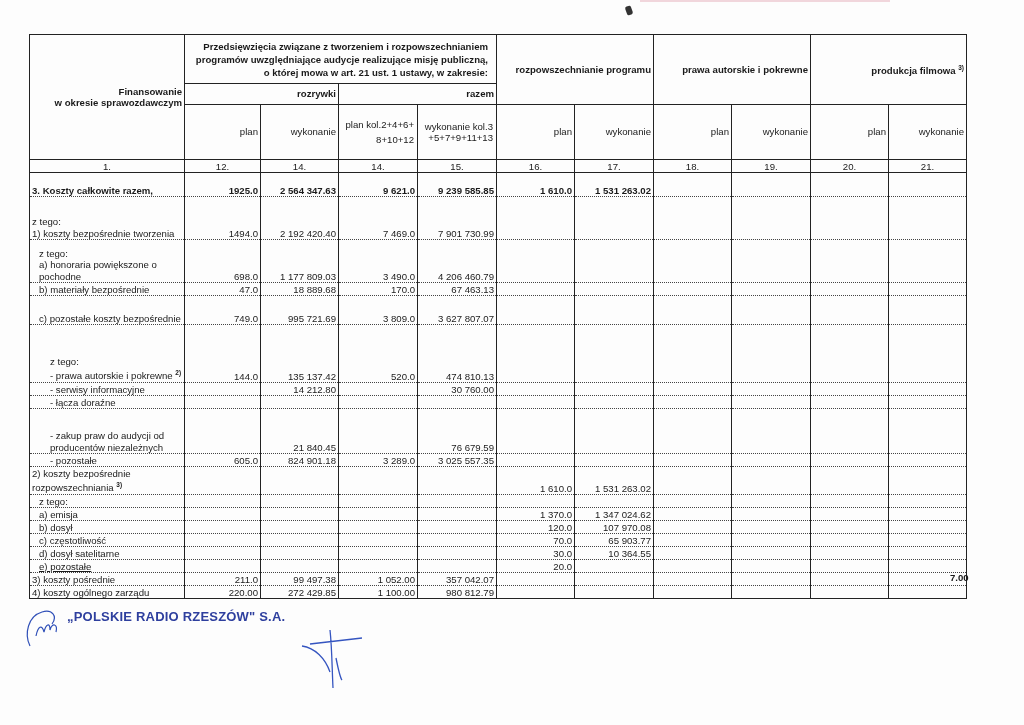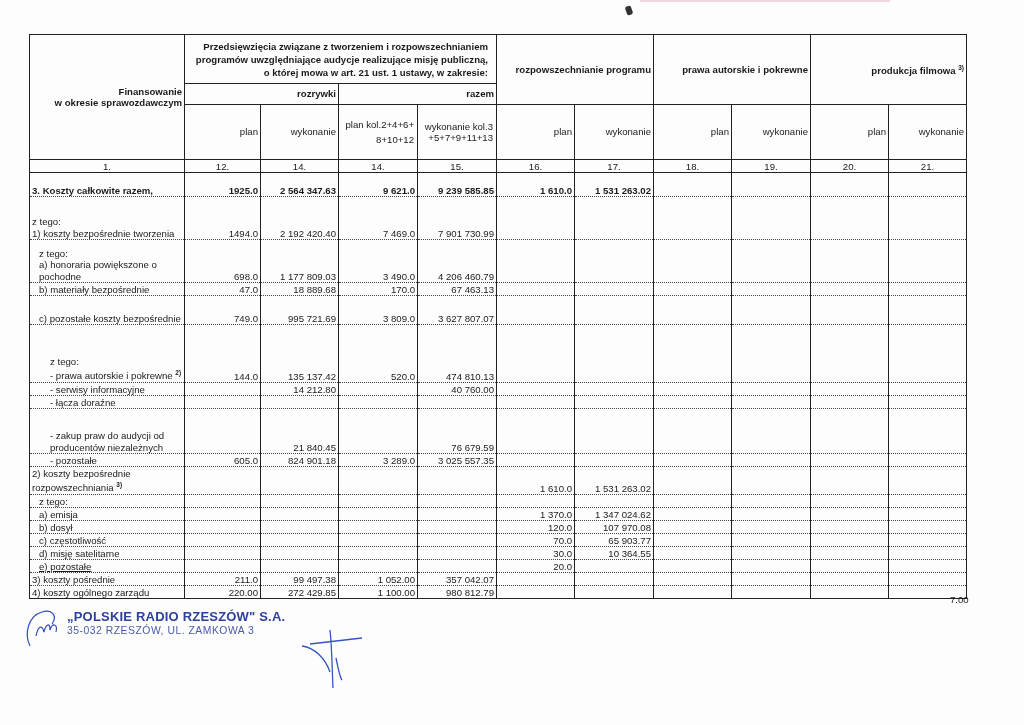"40 760.00" td.n { text: 40 760.00 -> 30 760.00 }
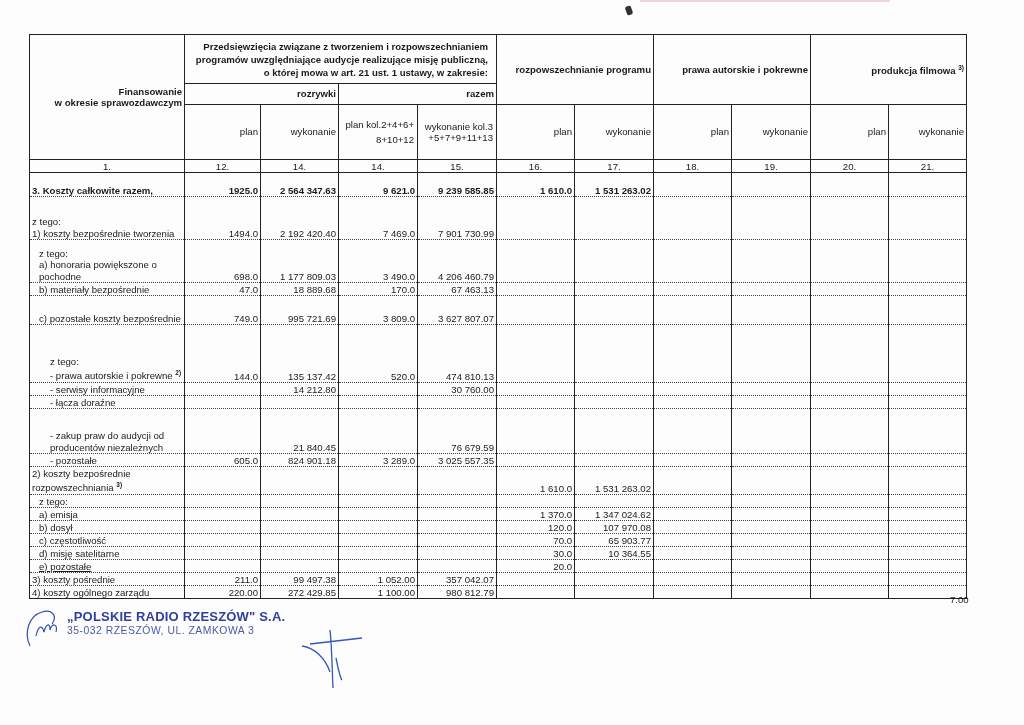"d) misję satelitarne" span { text: misję -> dosył }
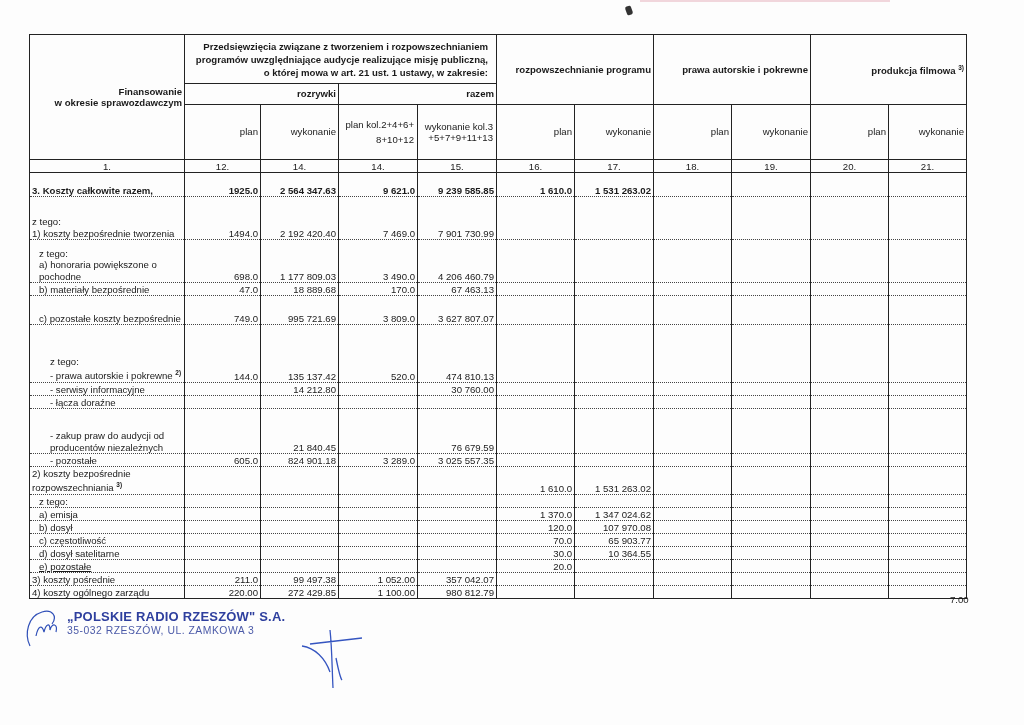"7.00" .footnum { font-weight: none -> bold; top: 594px -> 572px }
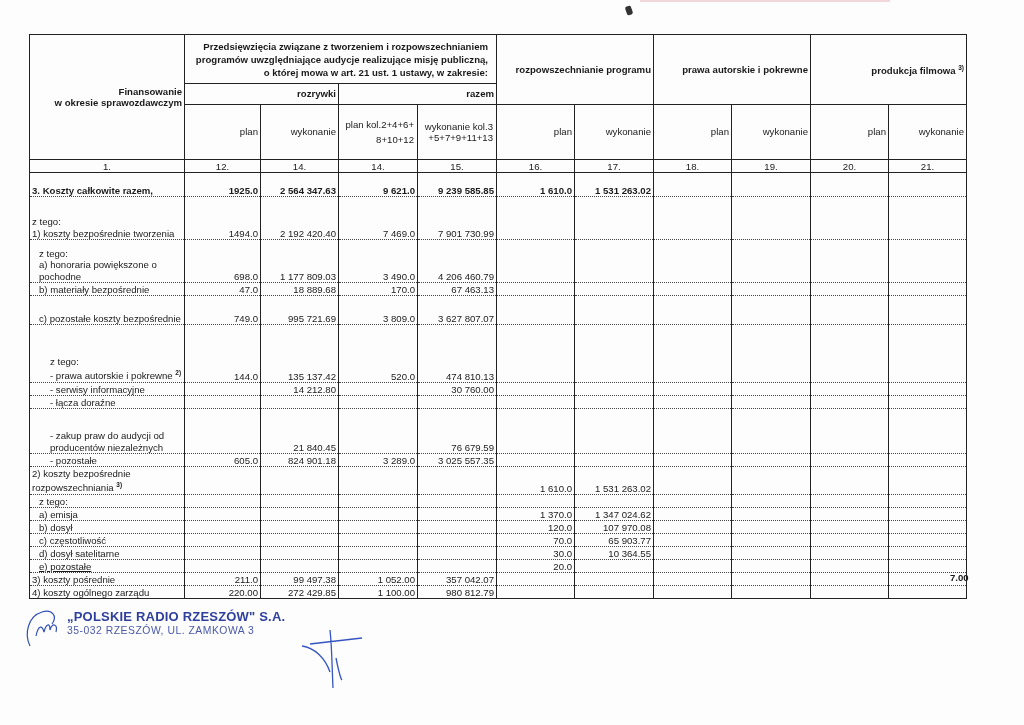"35-032 RZESZÓW, UL. ZAMKOWA 3" div.ln { html: <div>35-032 RZESZÓW, UL. ZAMKOWA 3</div> -> none }
